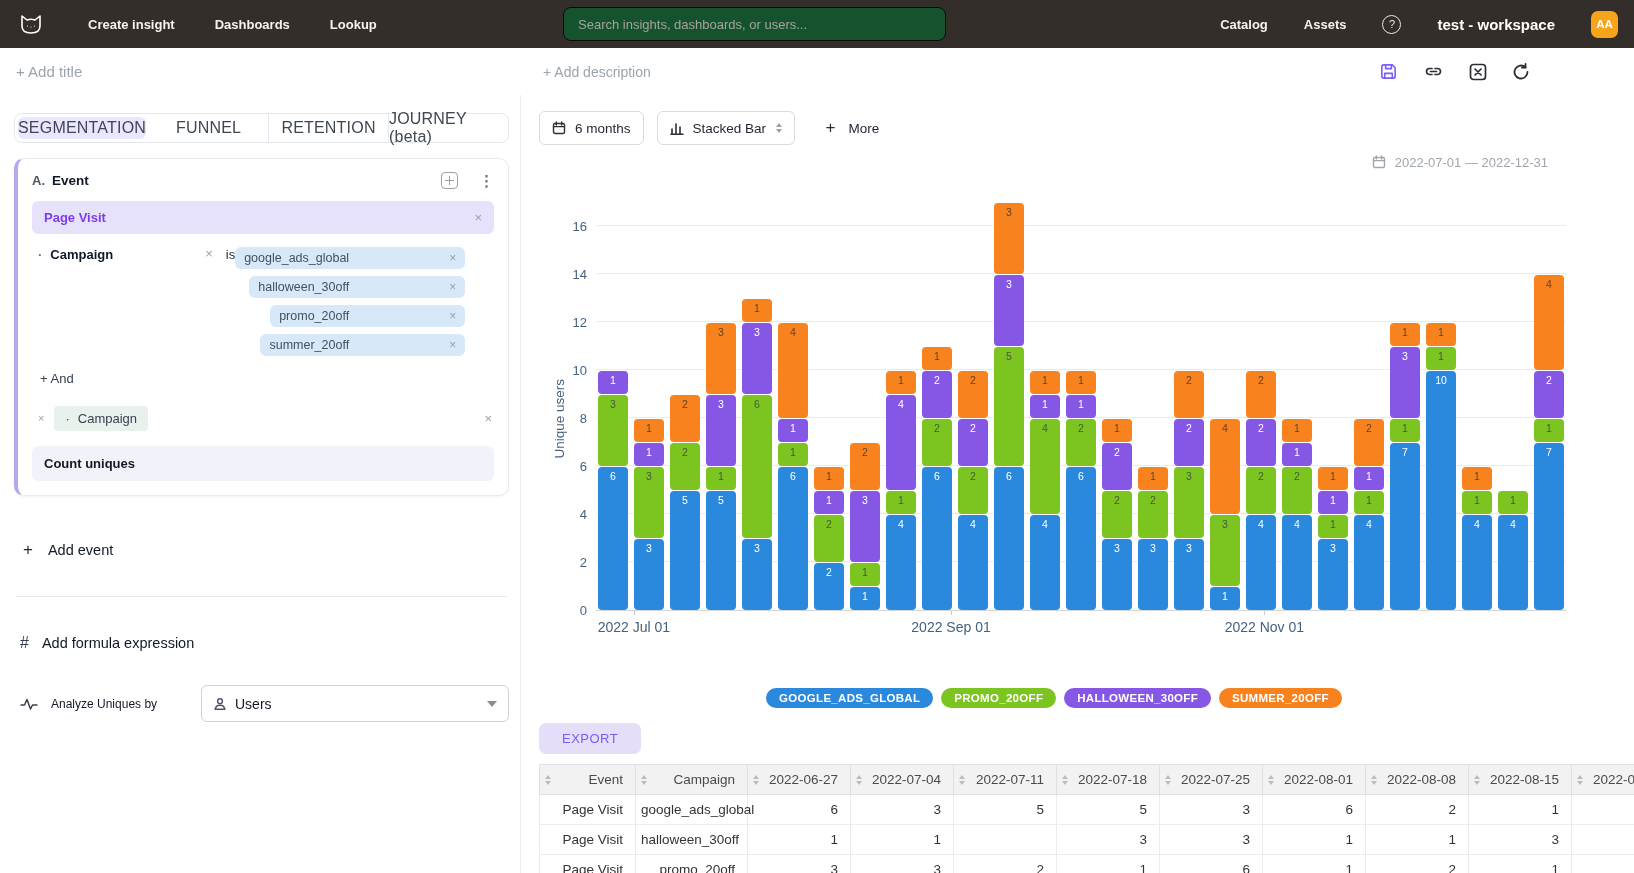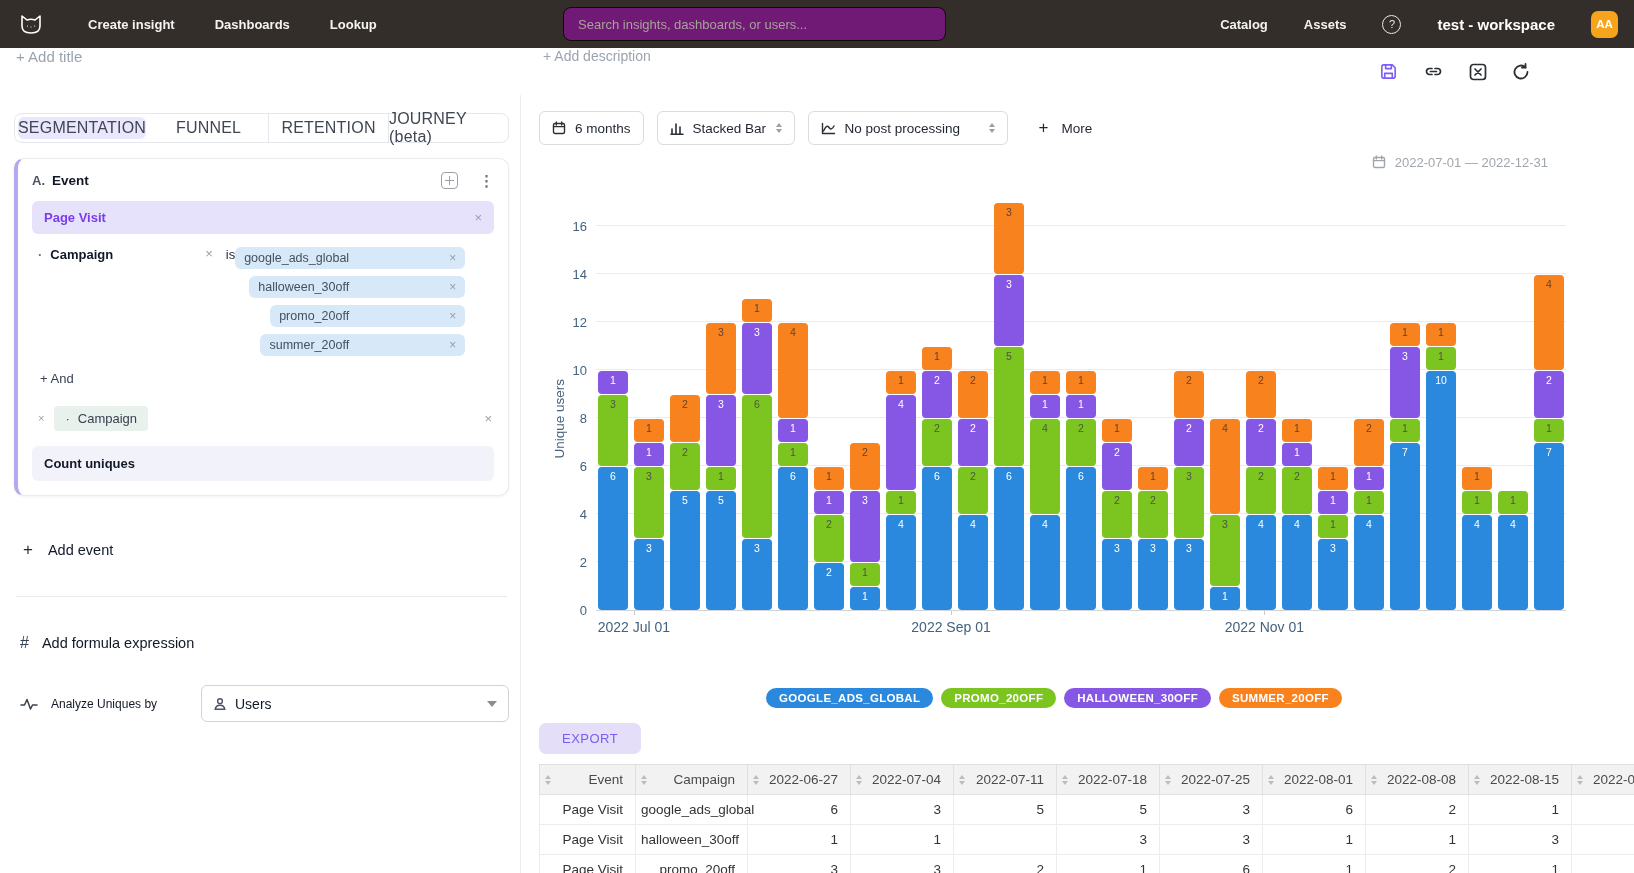"Search insights, dashboards, or users..." .search { background: #701a75 -> #14532d }
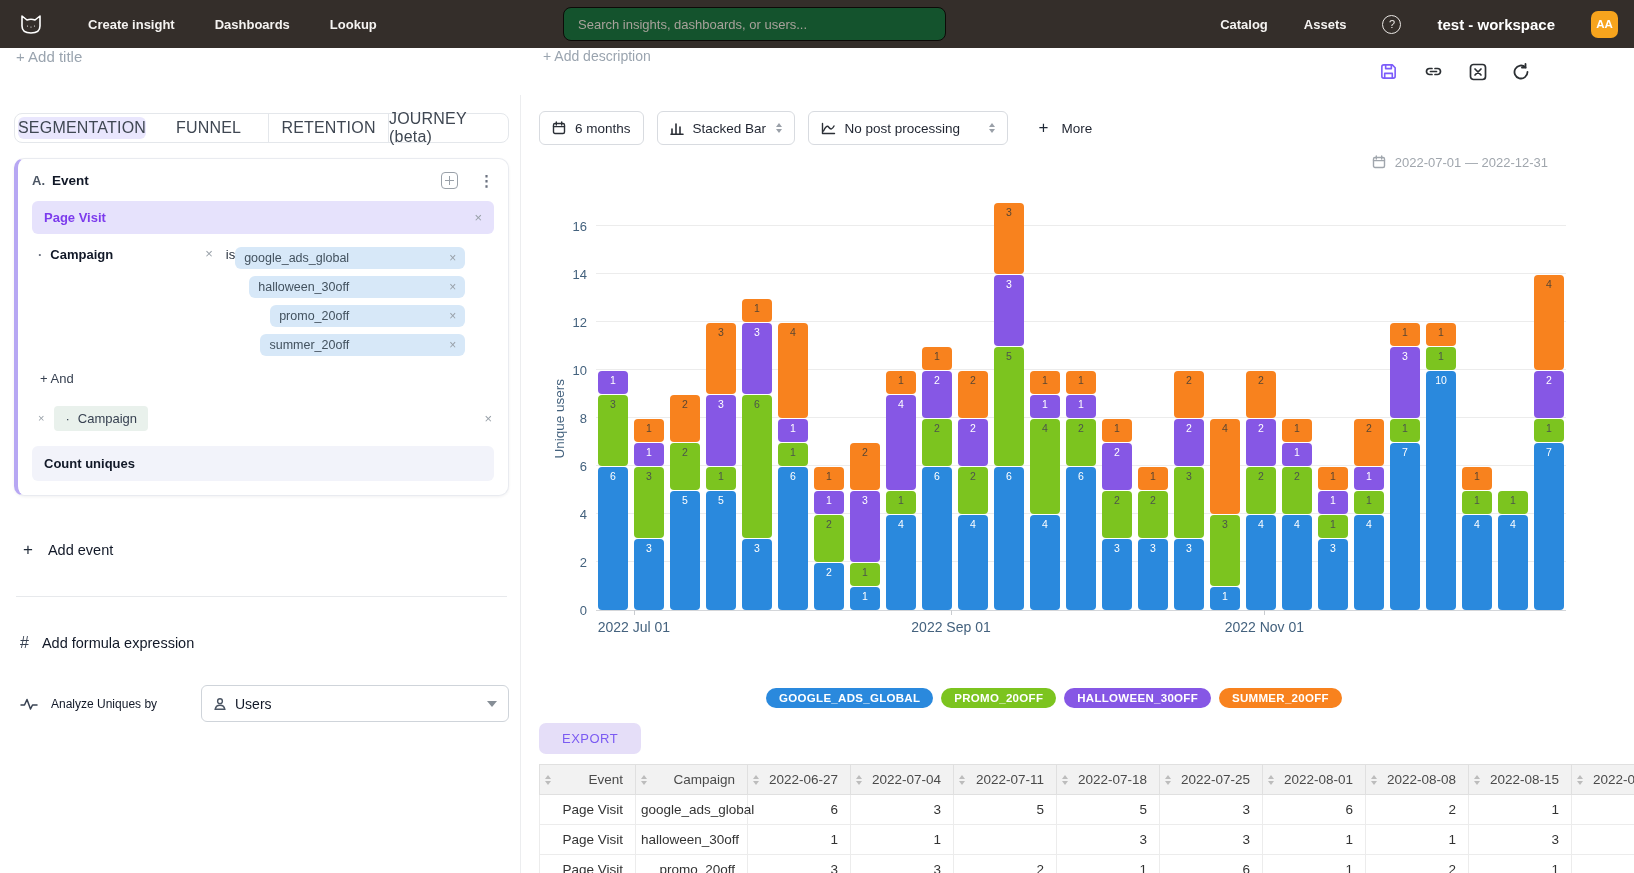"+ Add title" .header2 { align-items: none -> center; padding: 0 16px -> 12px 16px }
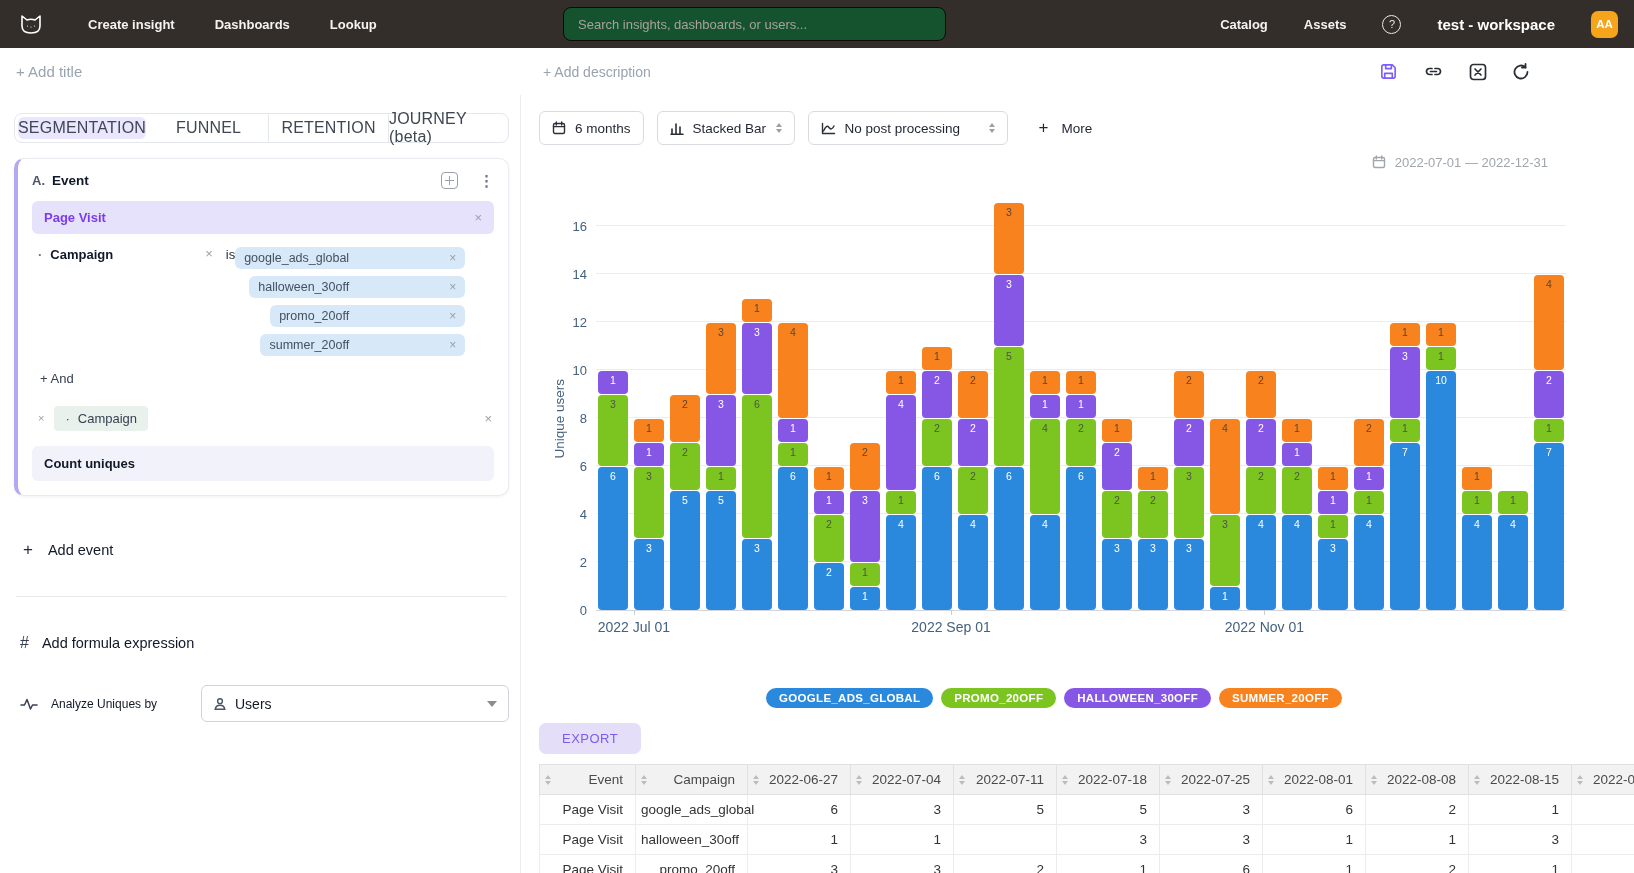"No post processing" span.tbtn { html: <span> <svg> <path></path> <path></path> </svg> <span>No post processing</span> <span> <i></i> <i></i> </span> </span> -> none }
